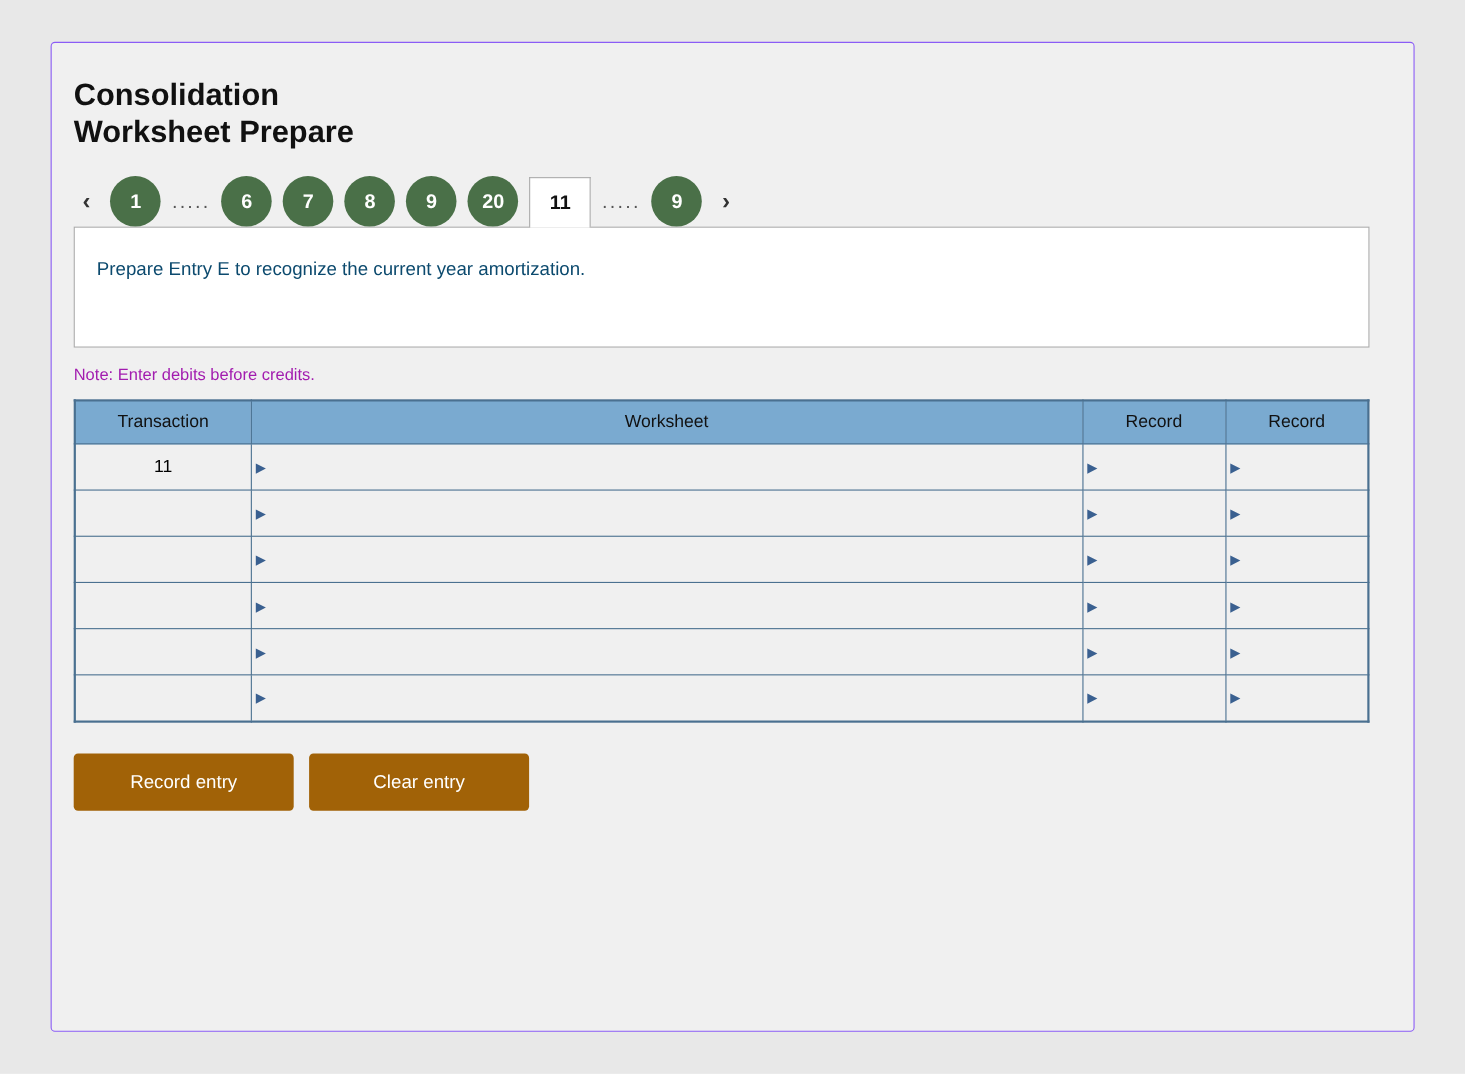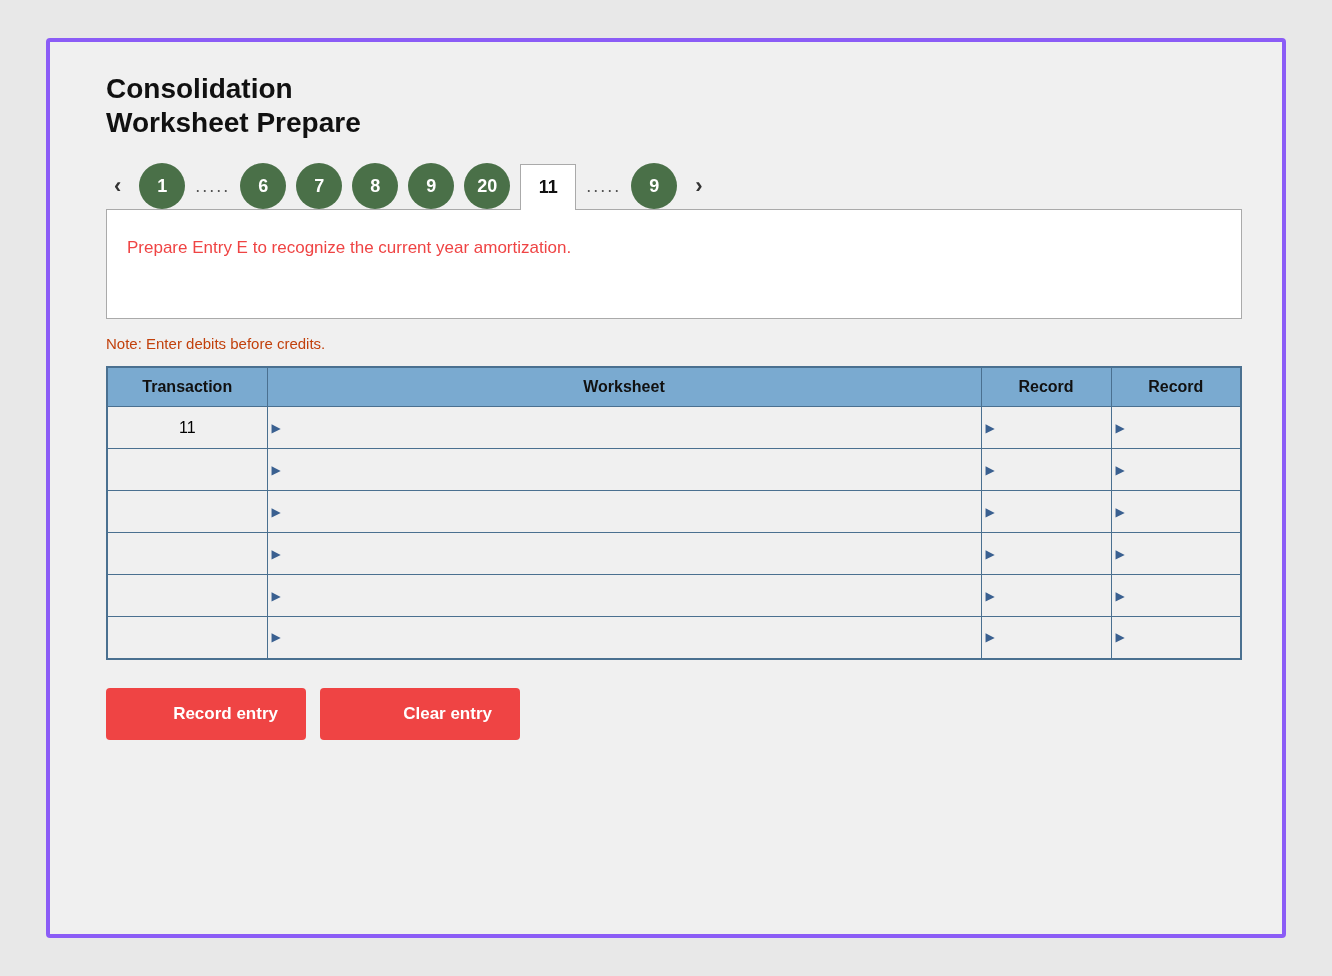"Consolidation" .card { border: 4px solid #8b5cf6 -> 1px solid #8b5cf6; padding: 30px 40px 40px 56px -> 30px 40px 40px 20px }
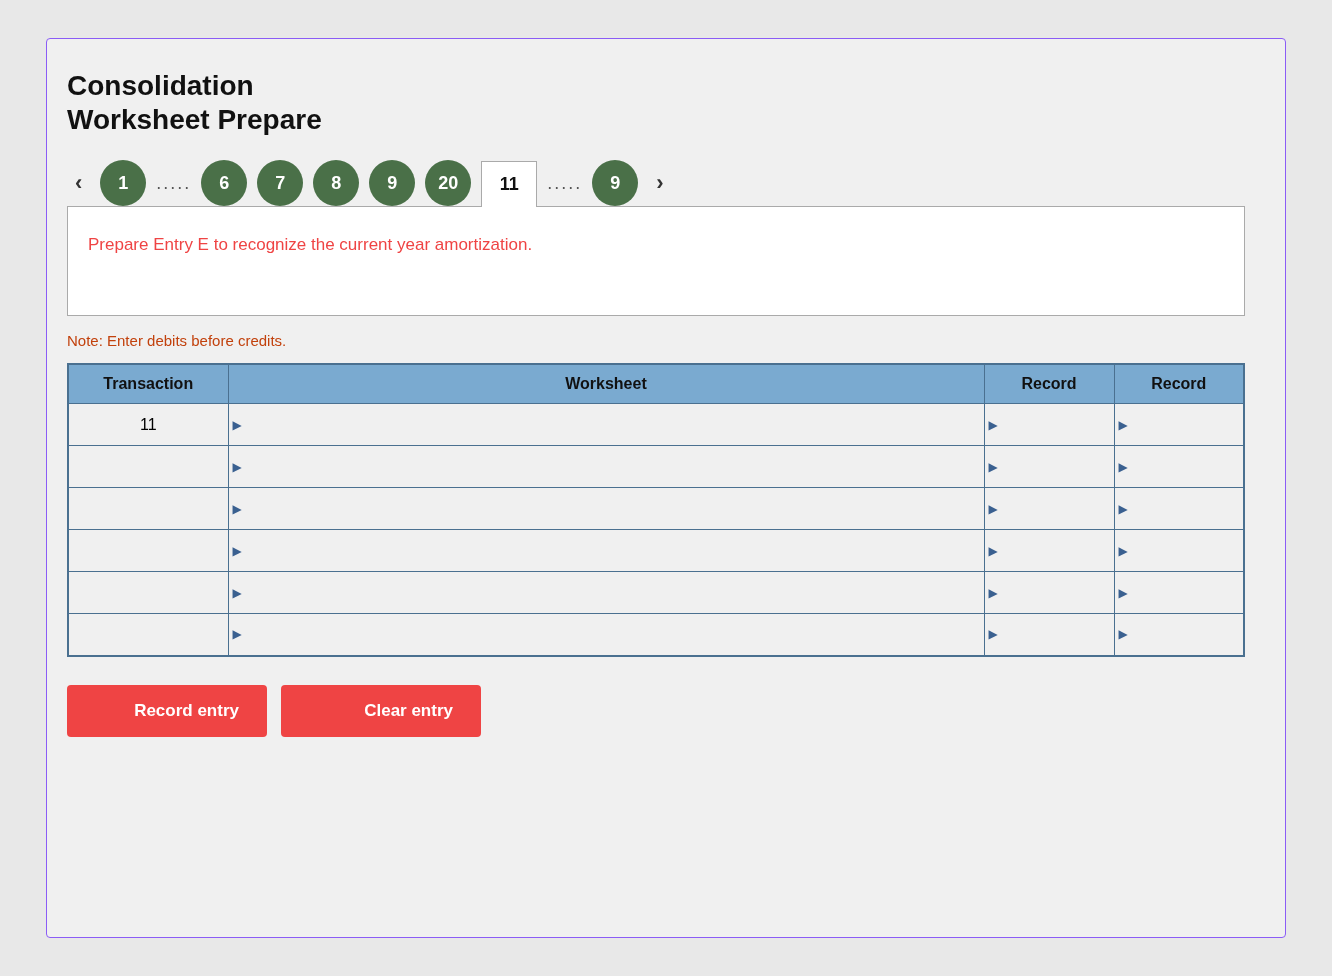"Prepare Entry E to recognize" .instruction-text { color: #ef4444 -> #0c4a6e }
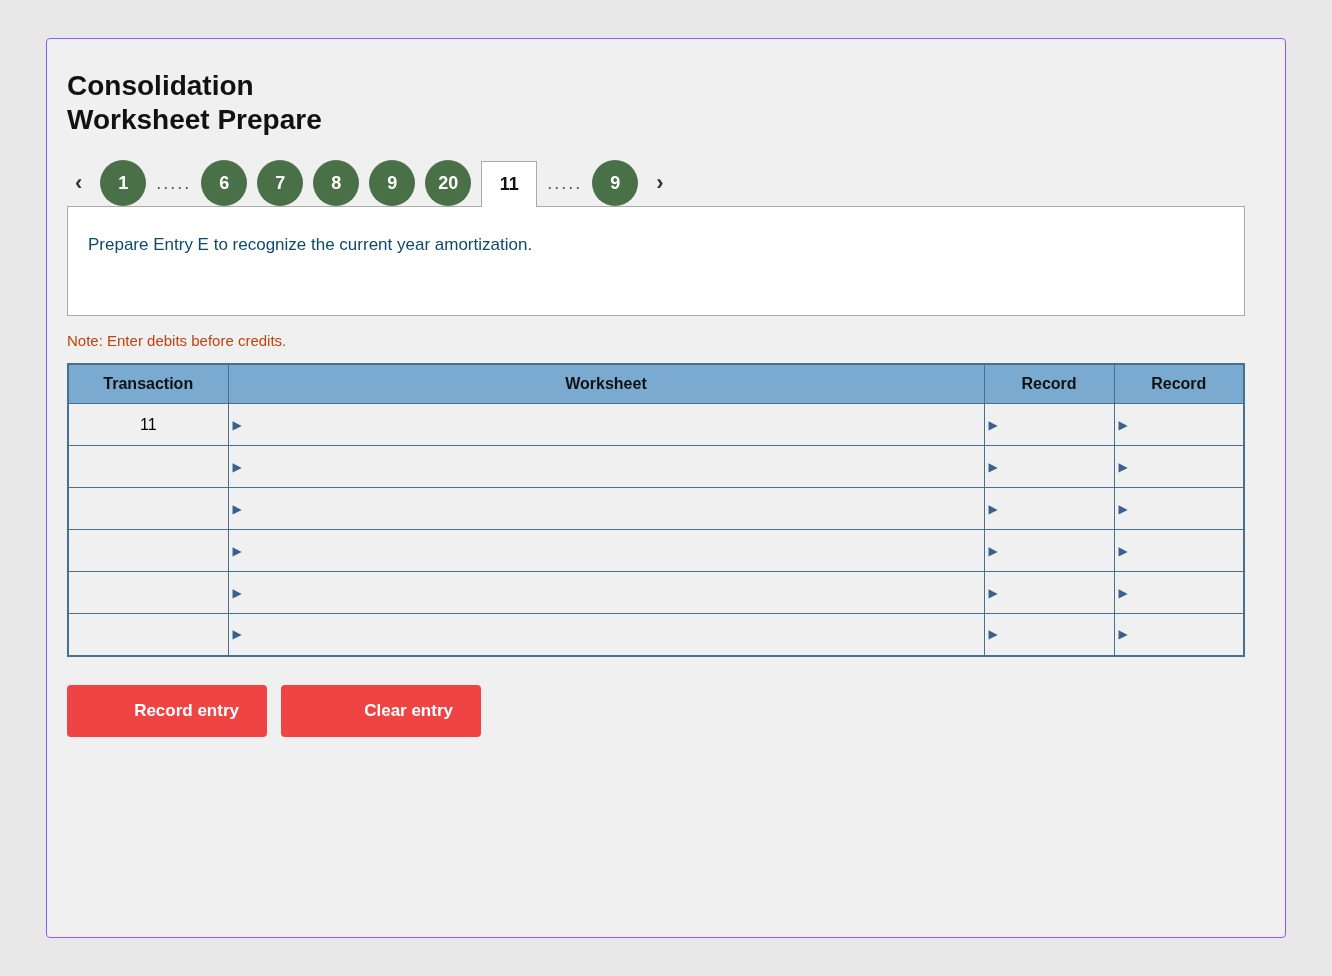"Note: Enter debits before credits." .note-text { color: #c2410c -> #a21caf }
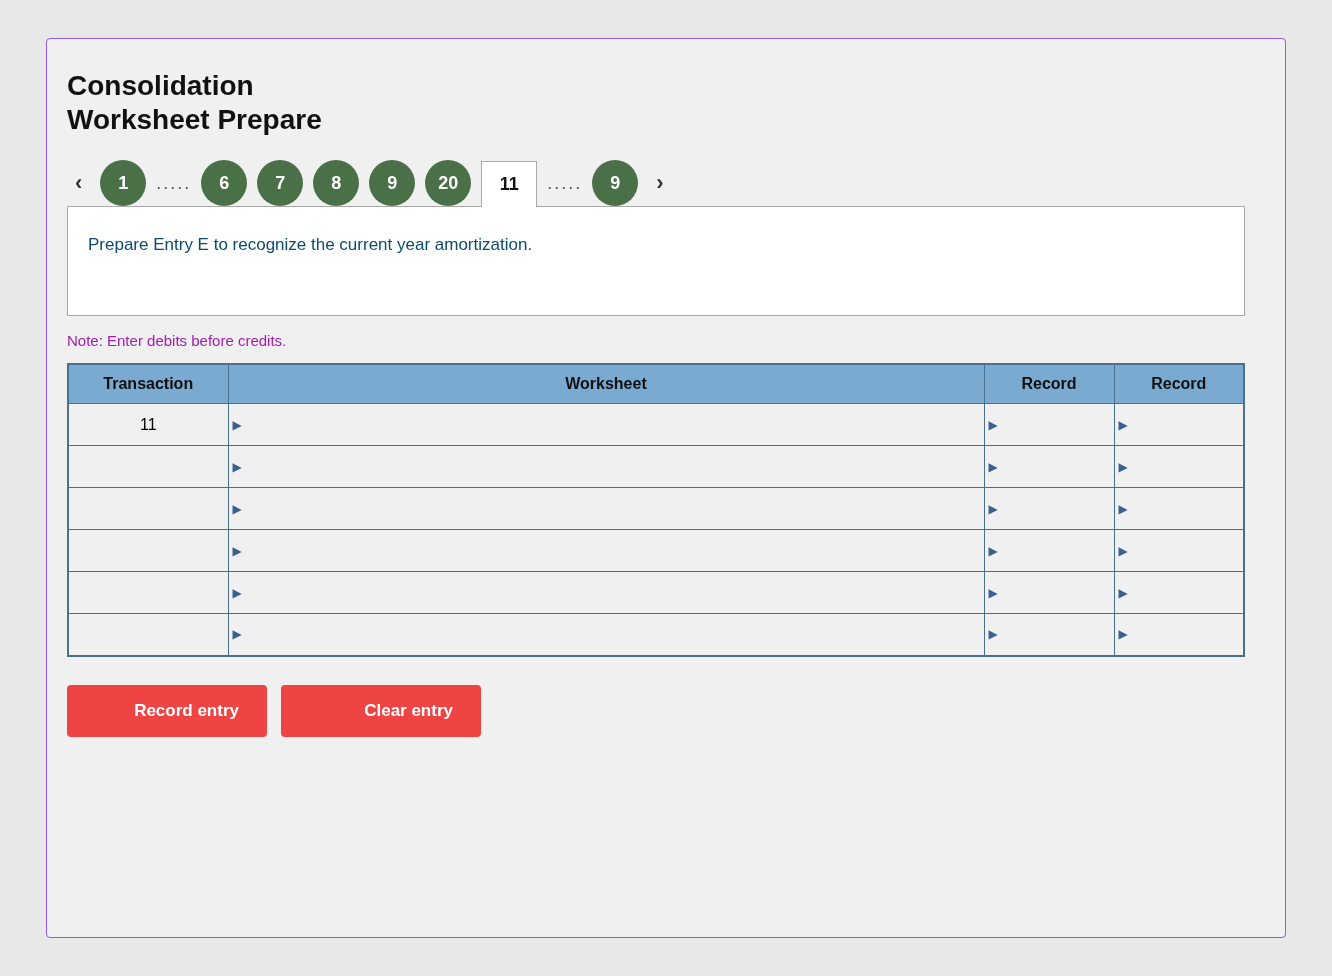"Transaction" .entry-table thead tr th { font-weight: bold -> normal }
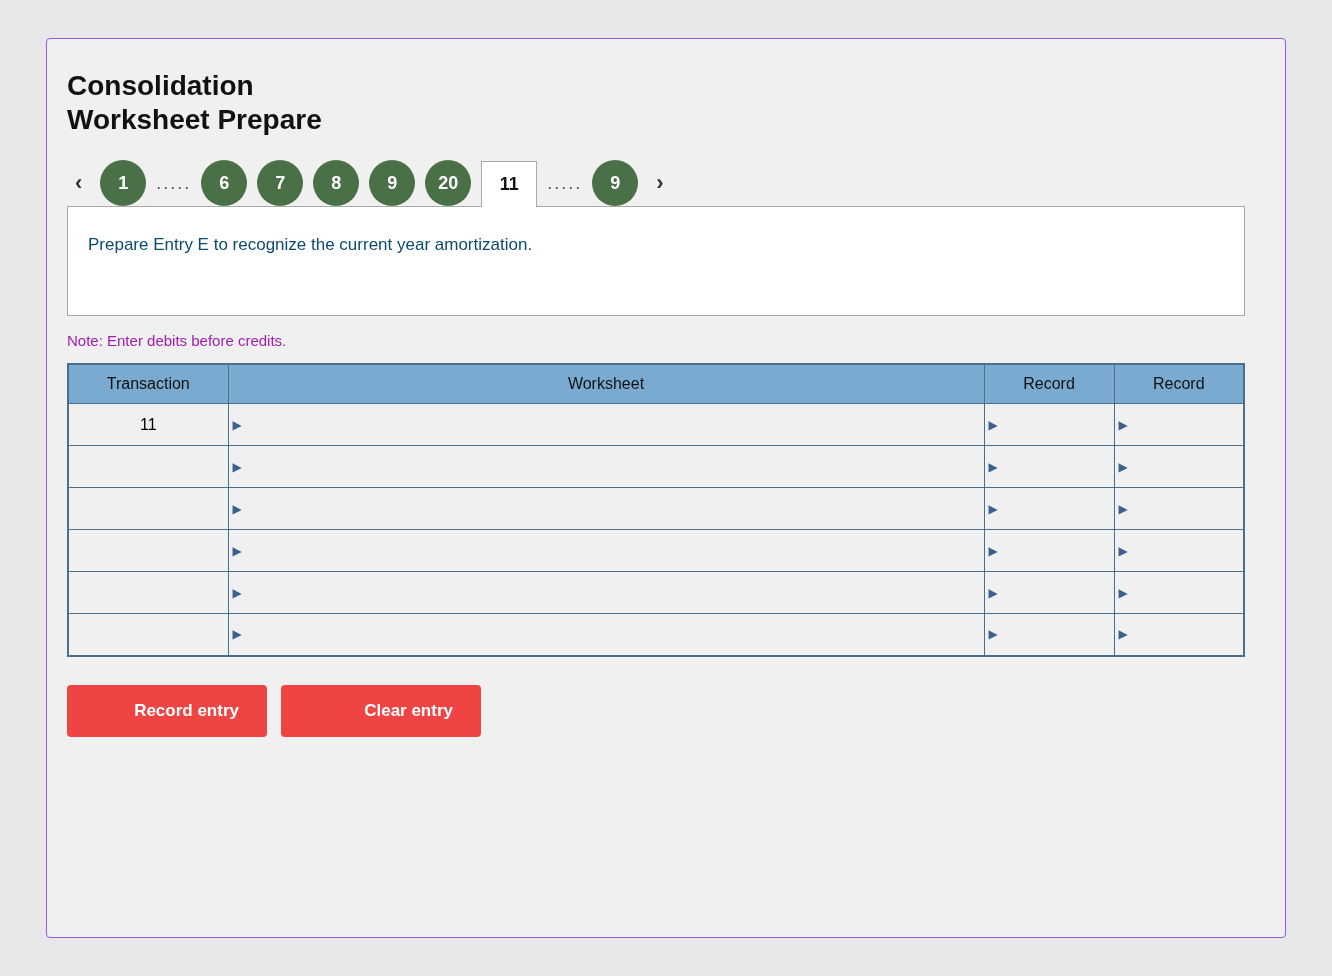"Record entry" .btn-blue { background: #ef4444 -> #a16207; font-weight: bold -> normal; text-align: right -> none }
